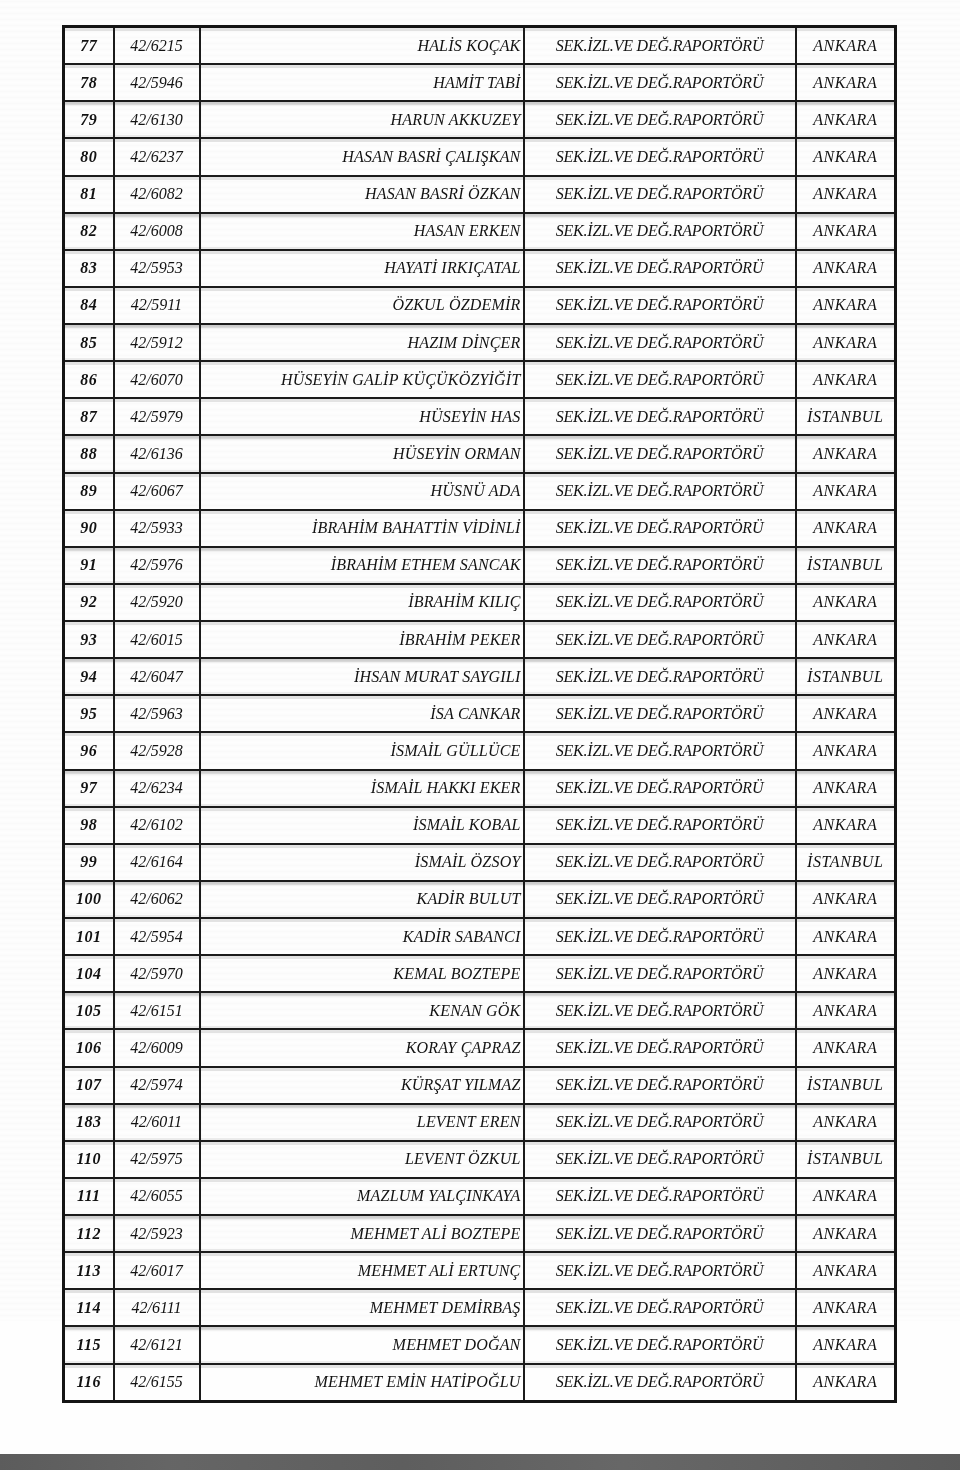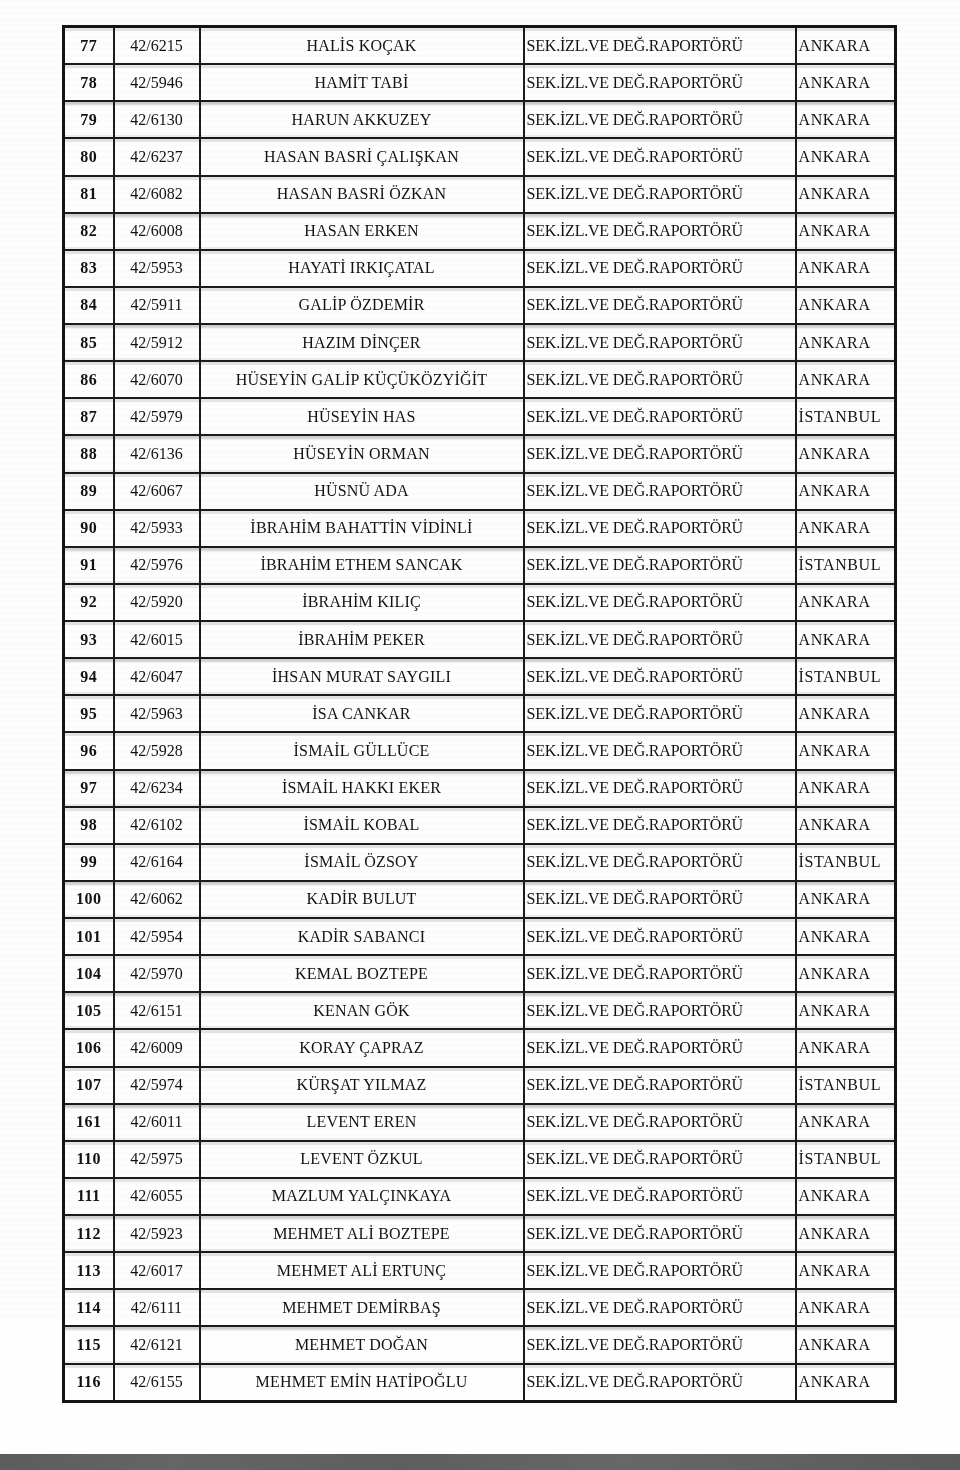"77" .page { font-style: none -> italic }
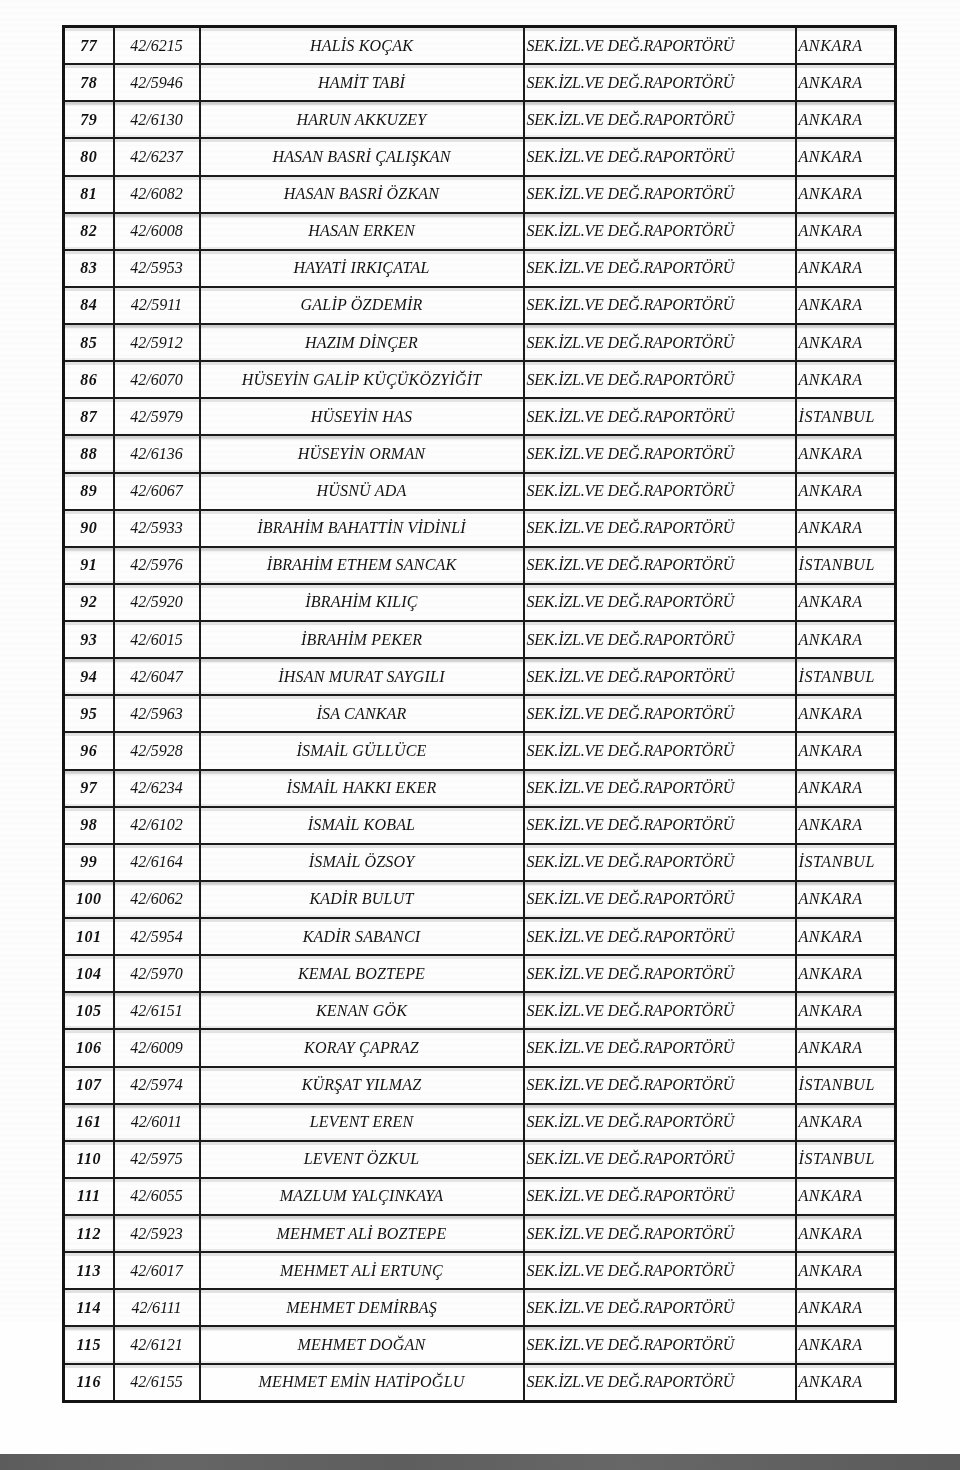"HALİS KOÇAK" td.name-cell { text-align: center -> right }
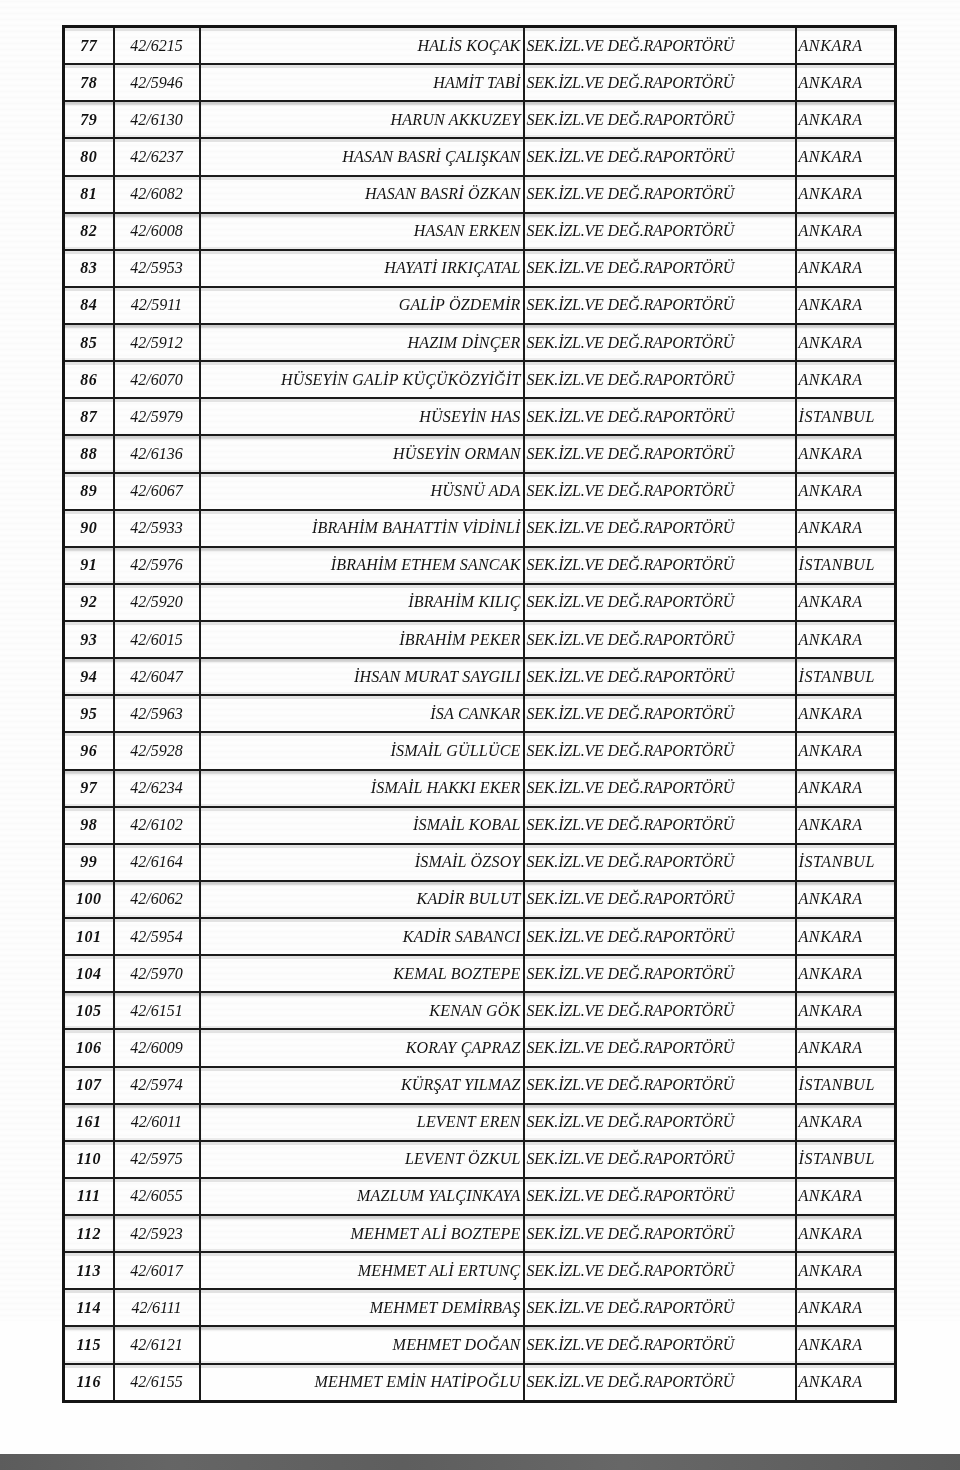"SEK.İZL.VE DEĞ.RAPORTÖRÜ" td.title-cell { text-align: left -> center }
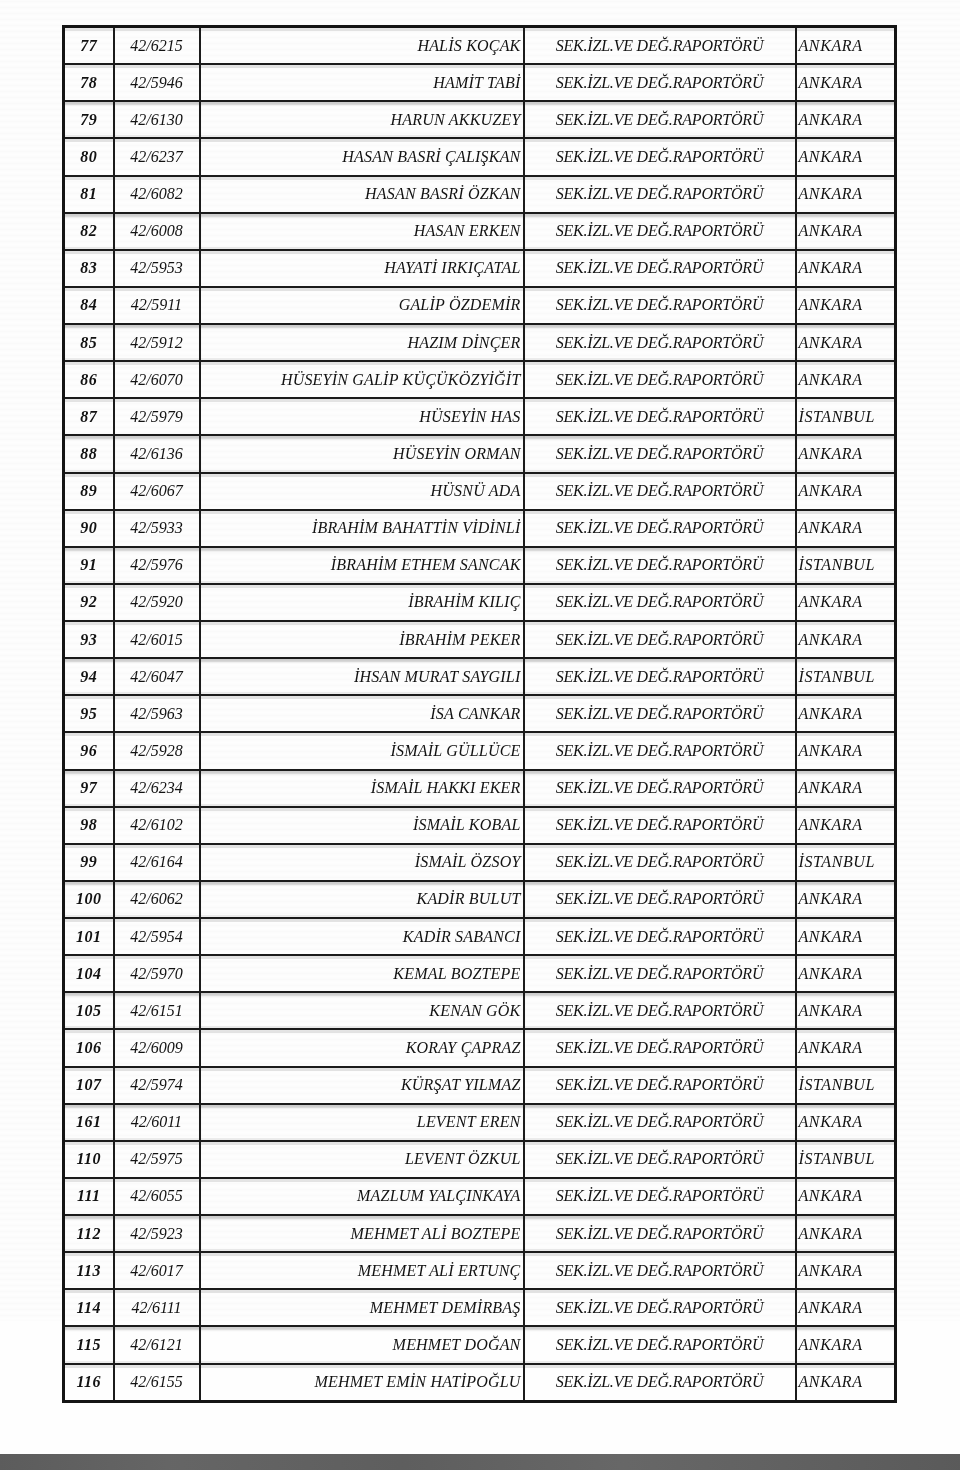"ANKARA" td.city-cell { text-align: none -> center }
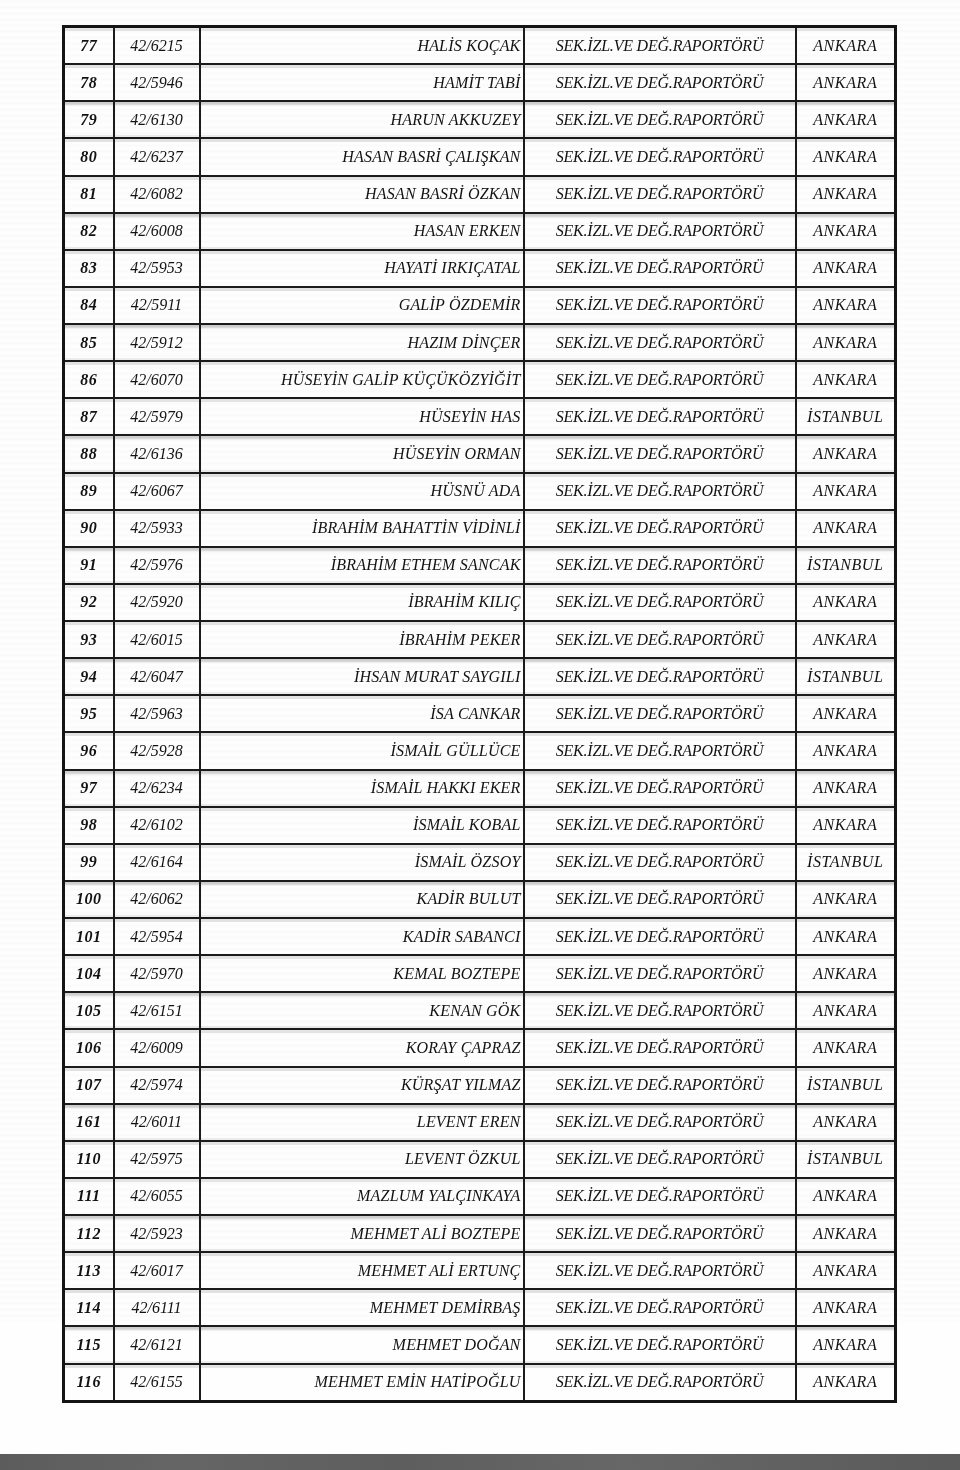"GALİP ÖZDEMİR" td.name-cell { text: GALİP -> ÖZKUL }
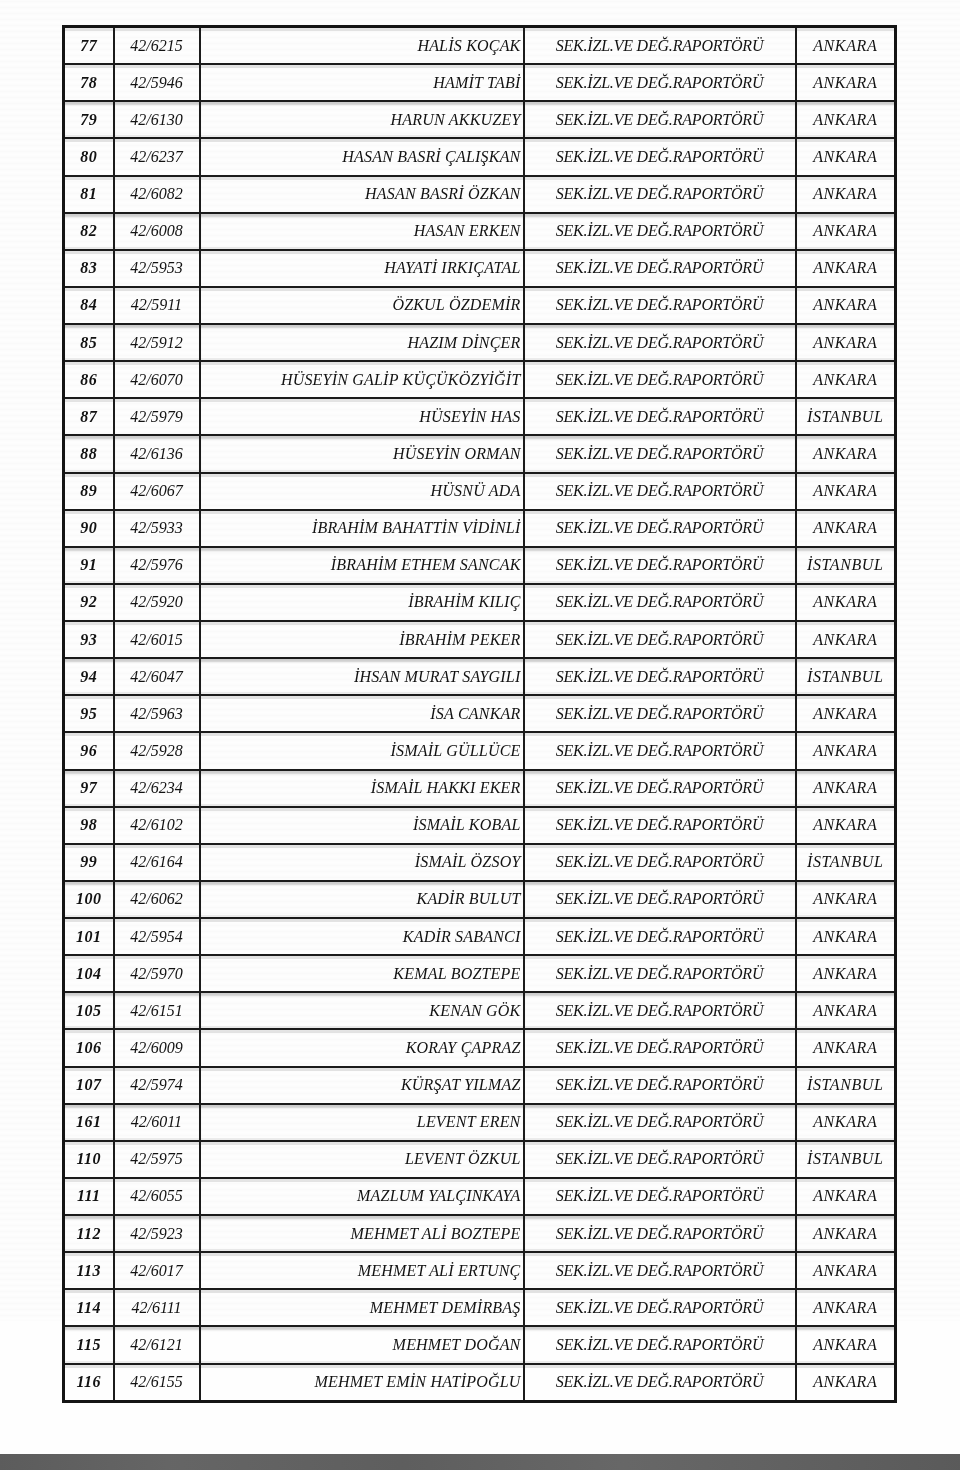"161" td.row-number-cell { text: 161 -> 183 }
